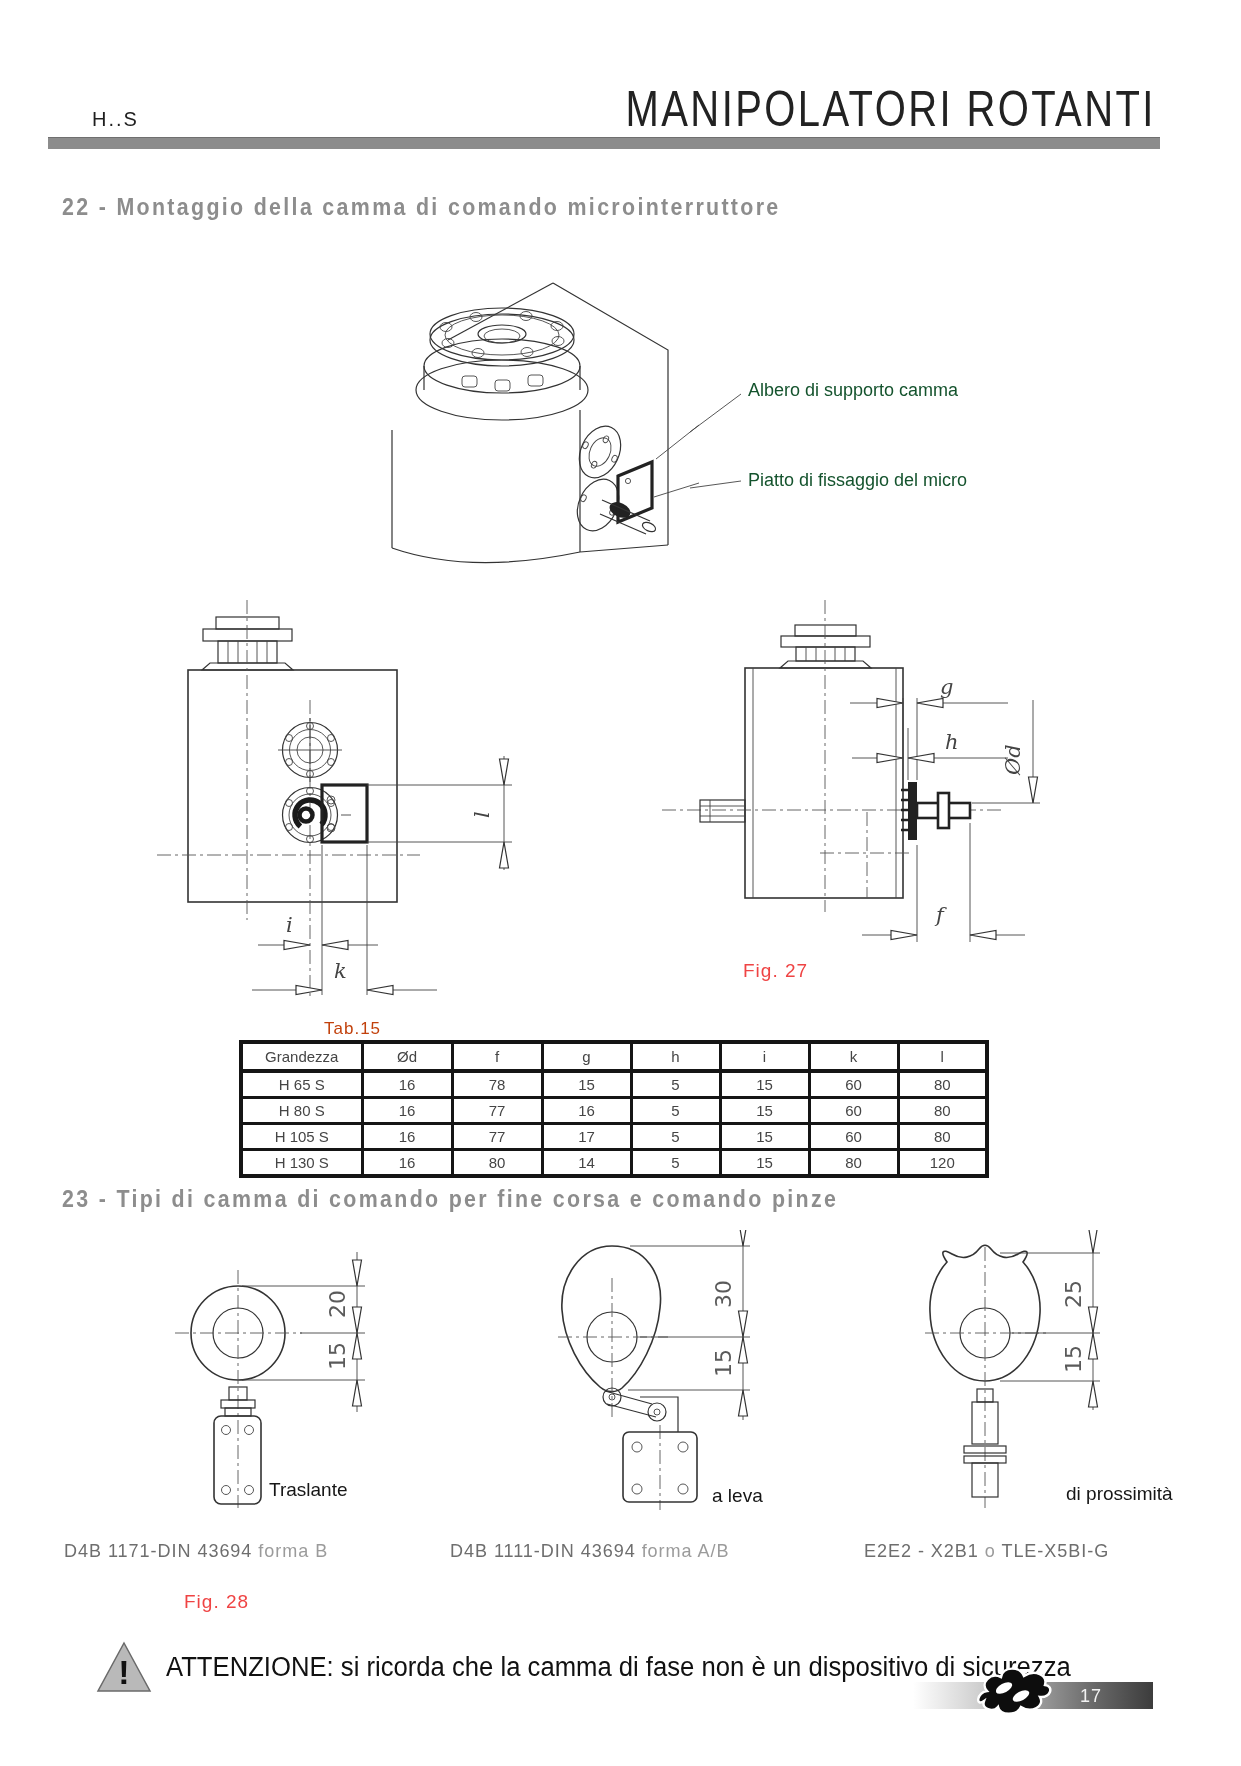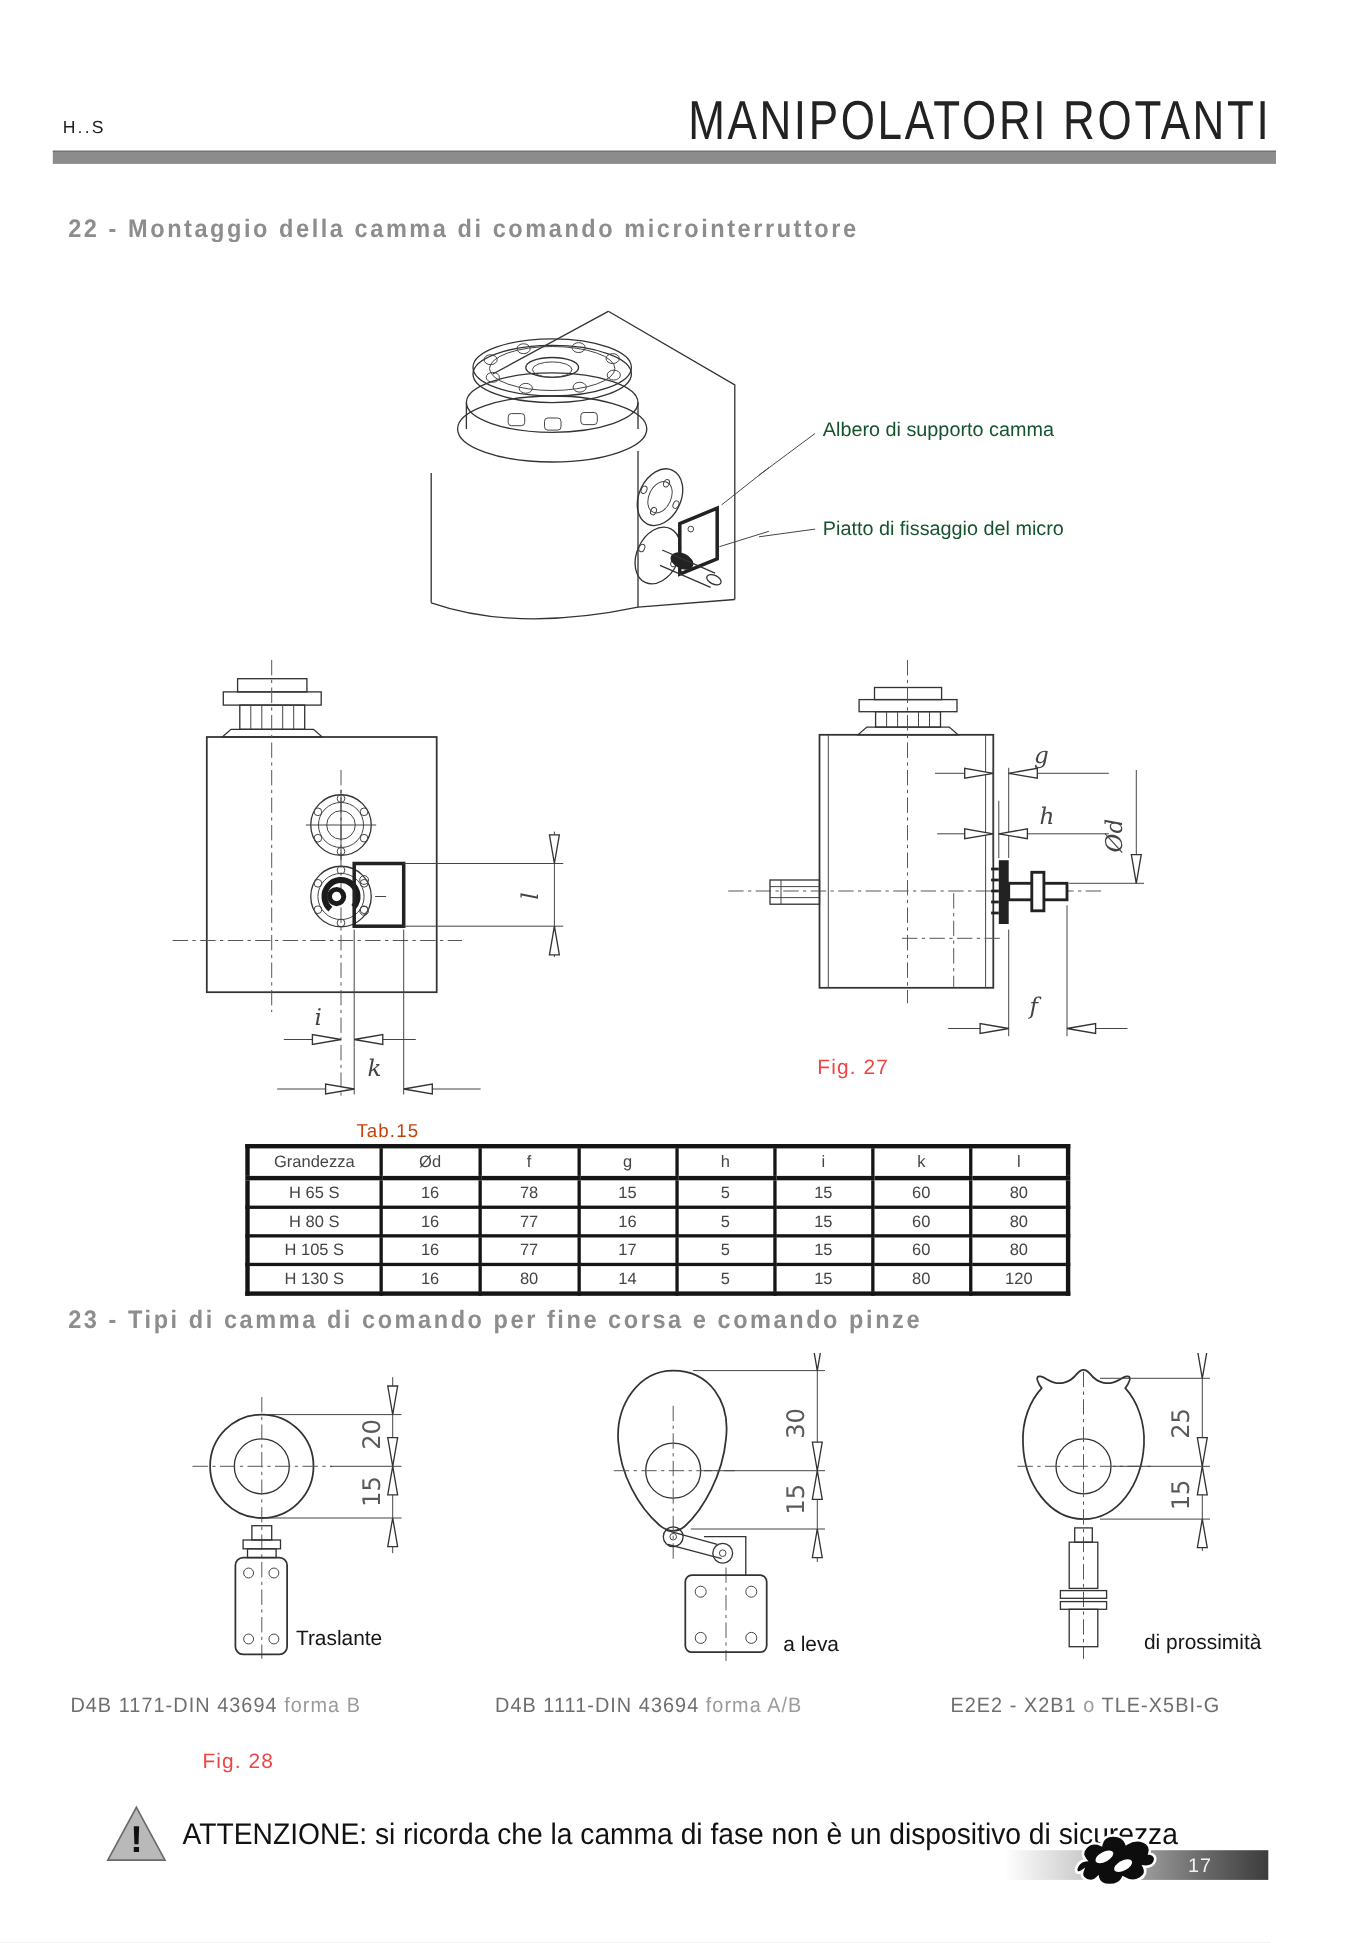"H..S" .model { font-size: 16px -> 20px; margin-left: none -> 35px }
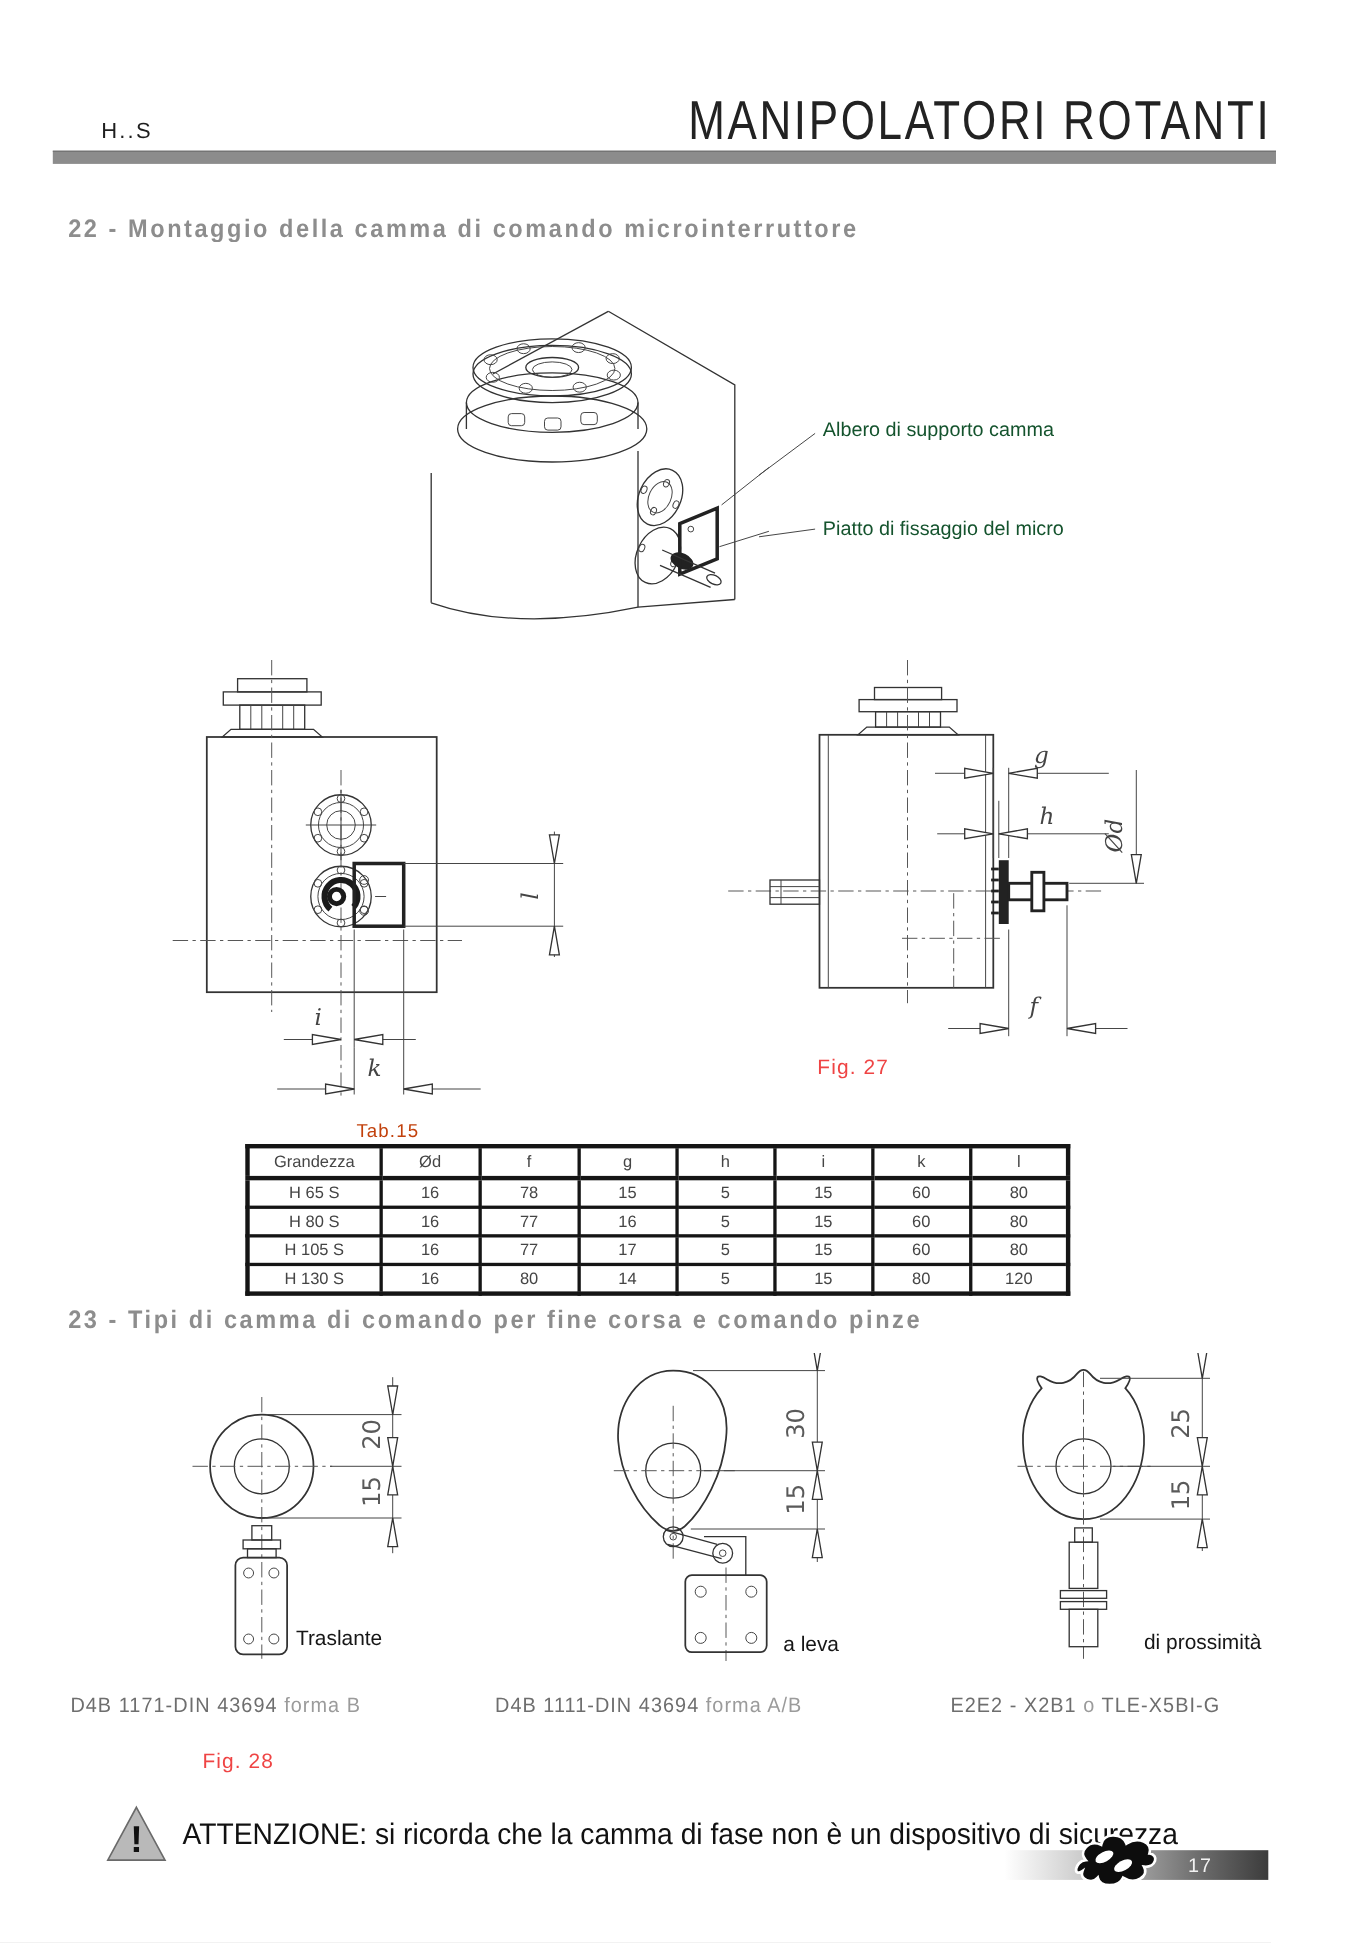"Grandezza" table.dim { left: 223px -> 239px }
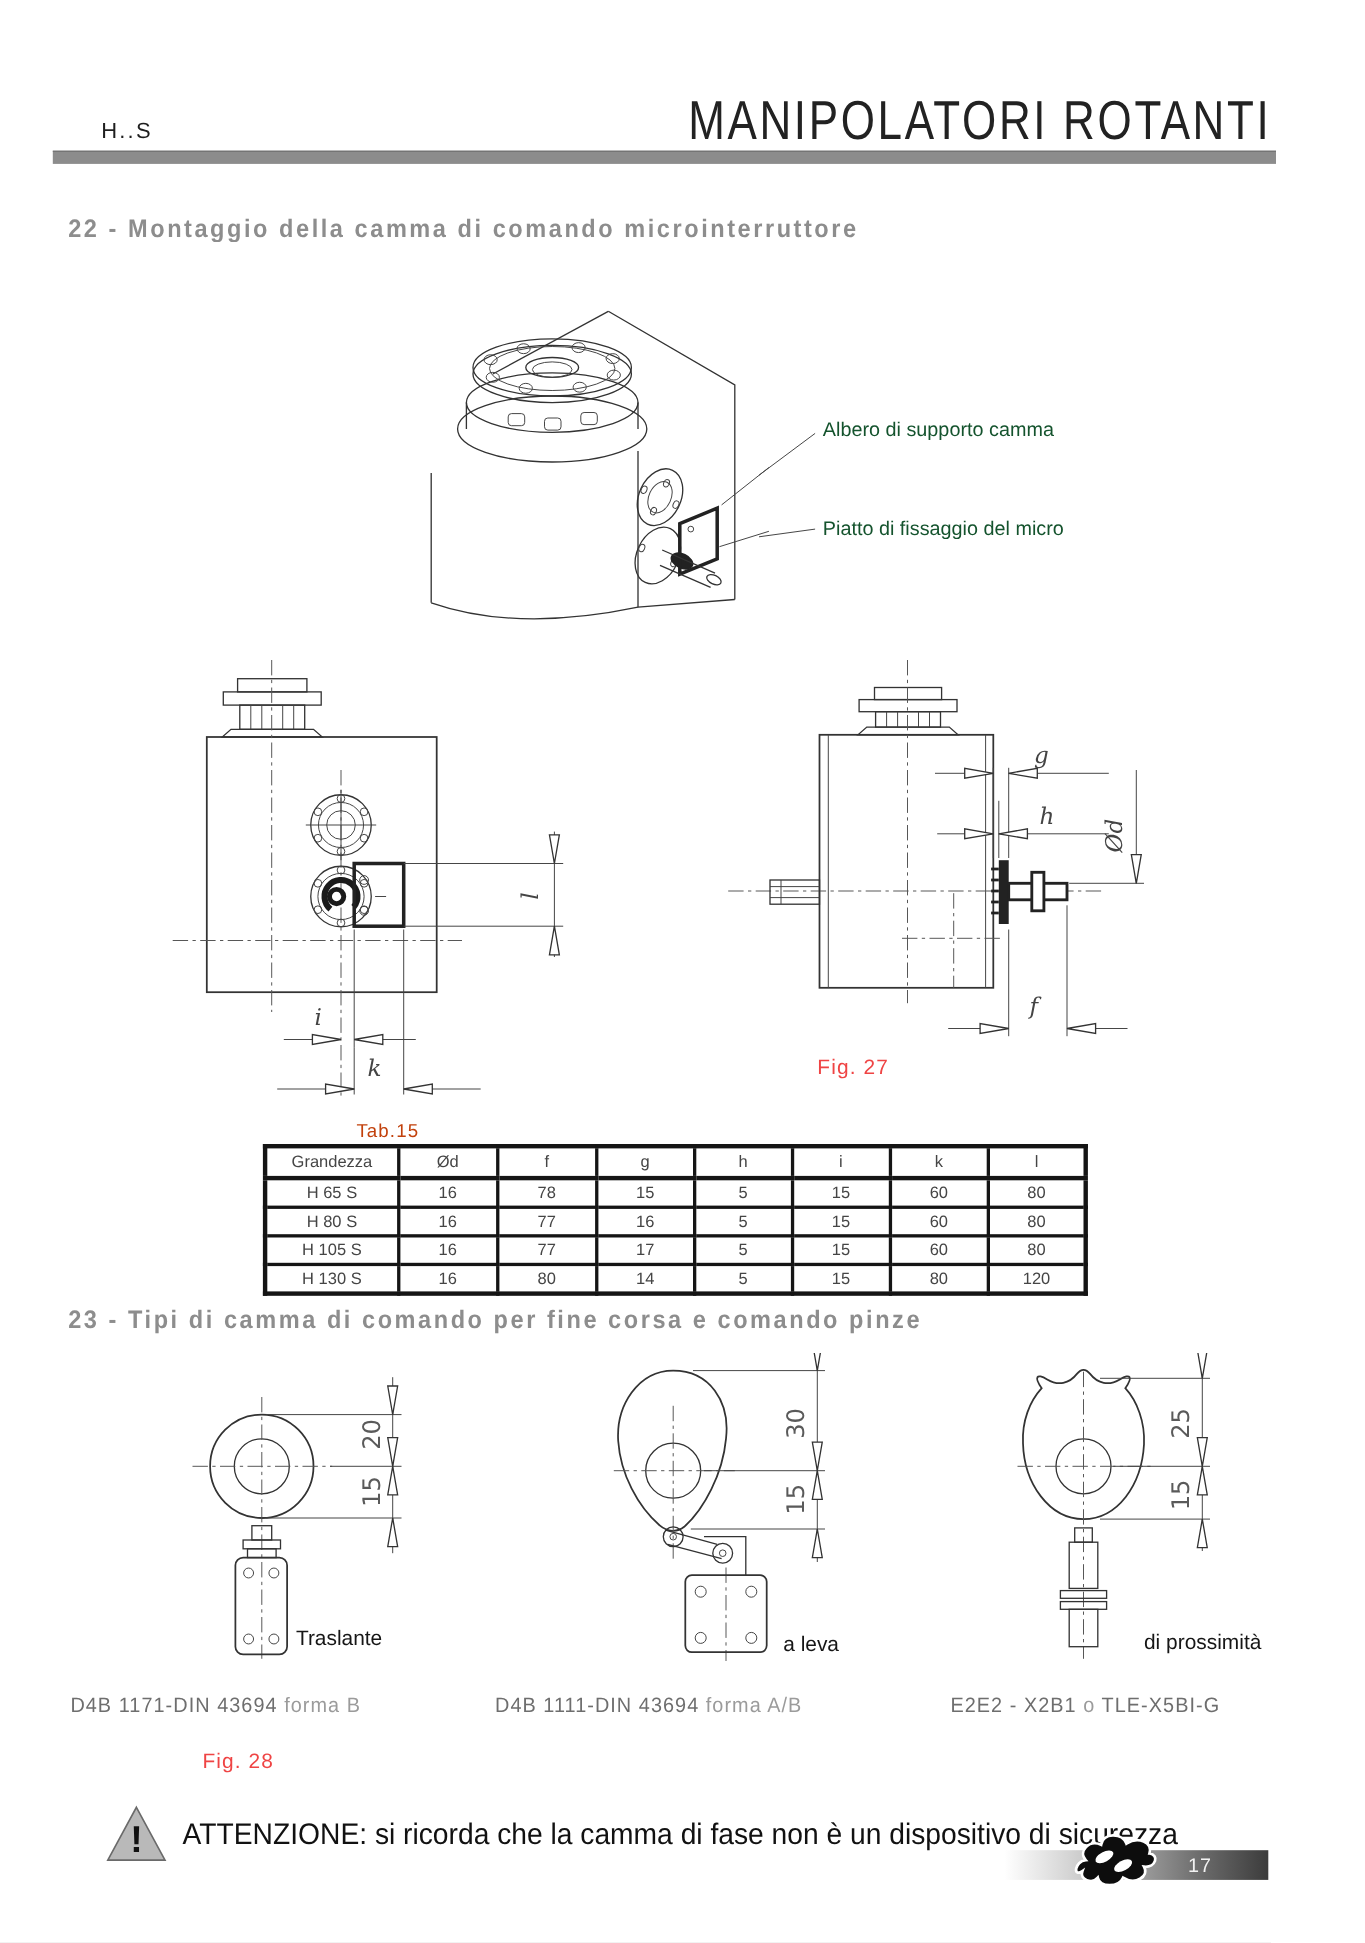"di prossimità" div.abs { left: 1040px -> 1066px }
